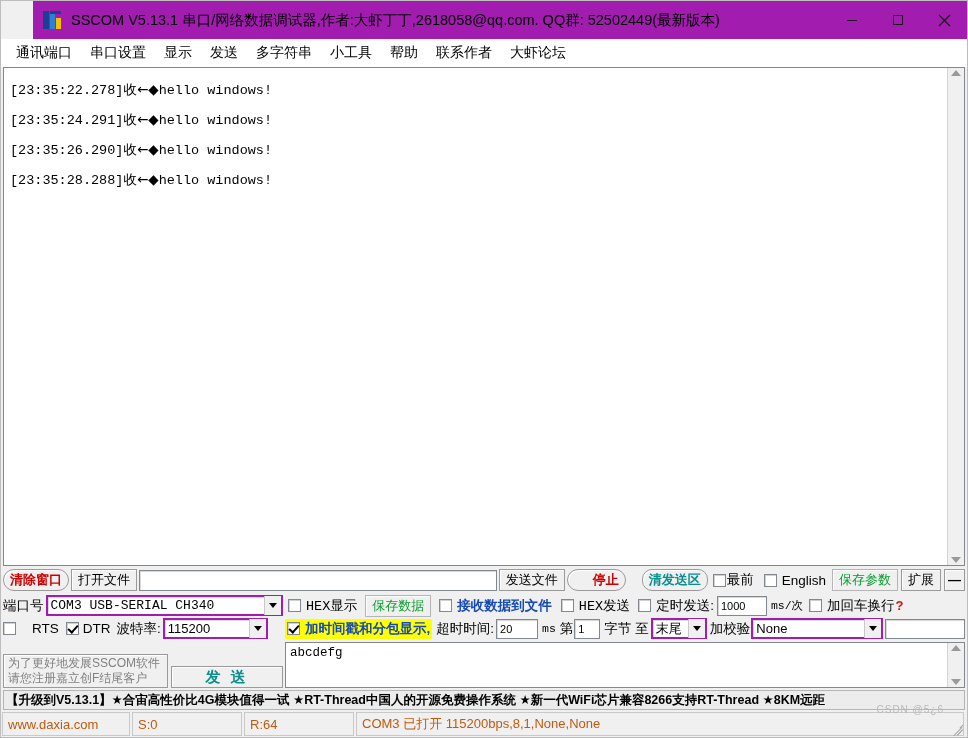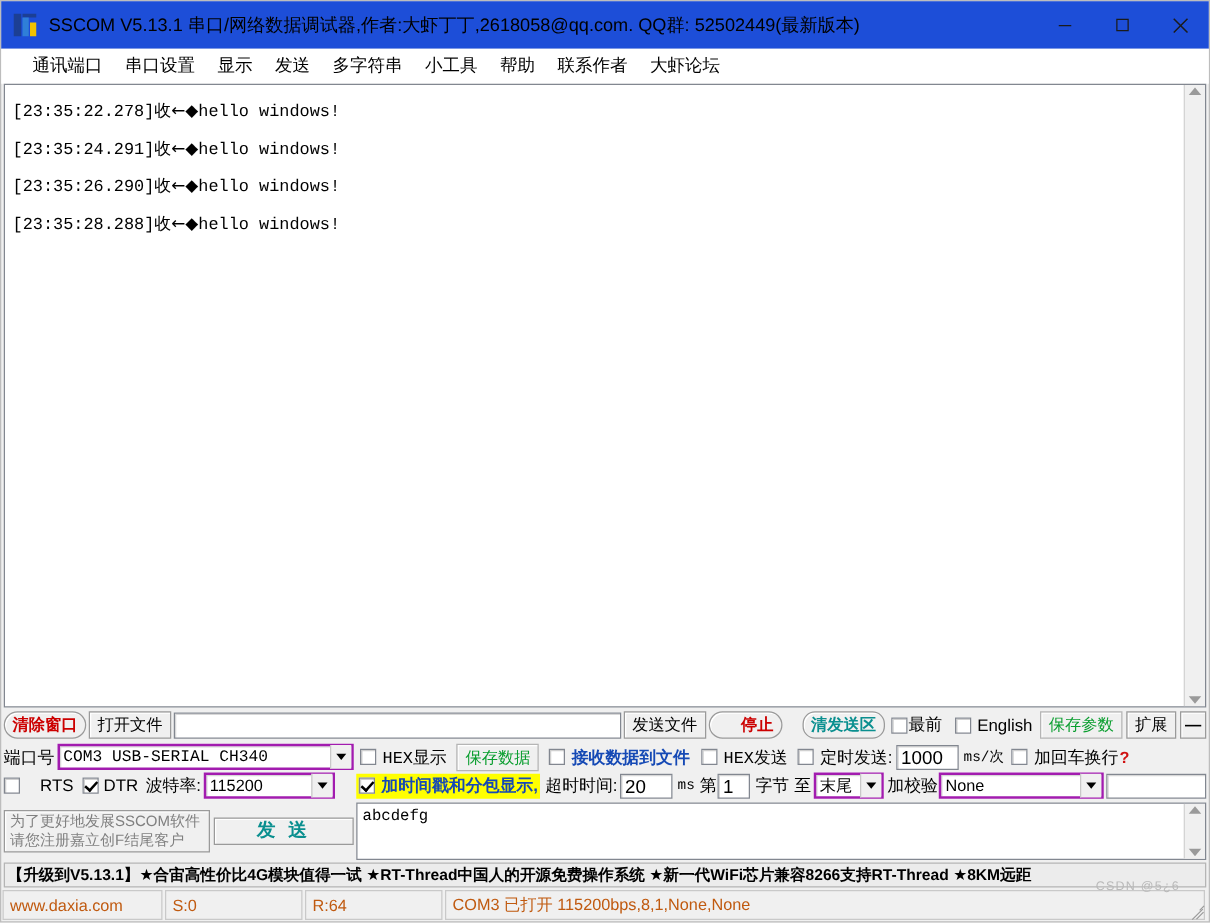"SSCOM V5.13.1" .titlebar { background: #1d4ed8 -> #a21caf; margin-left: none -> 32px }
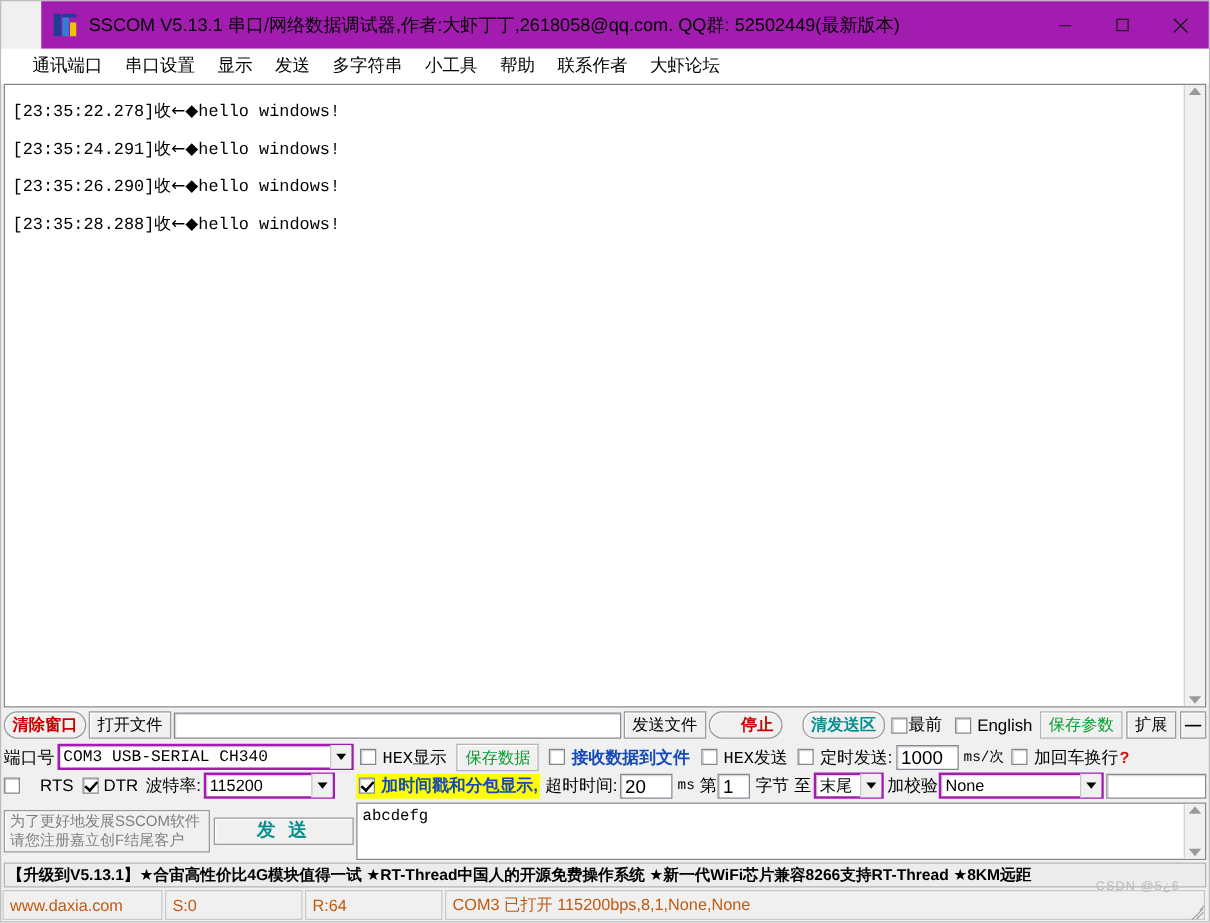"通讯端口" .menubar { padding-left: 16px -> 6px }
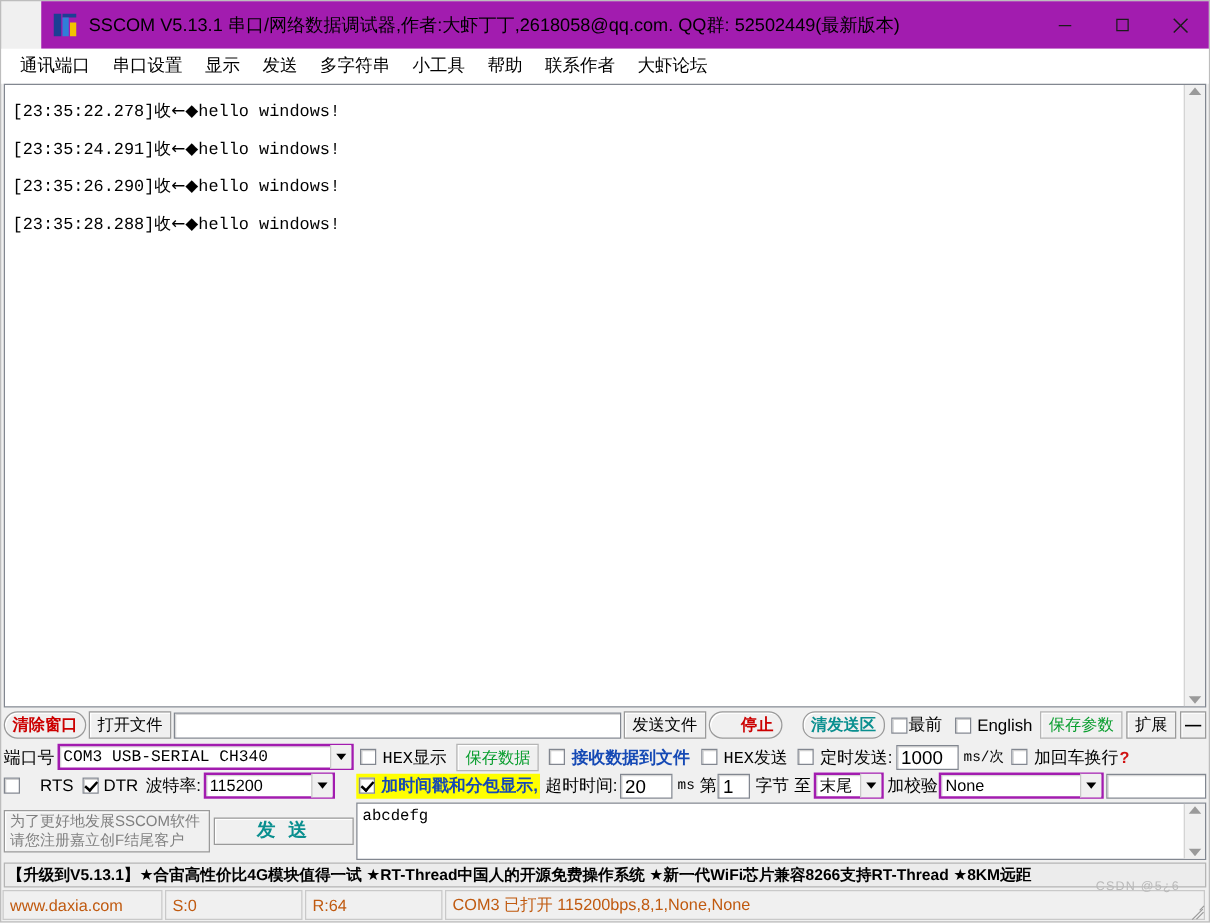"1000" .txtbox { font-size: 15px -> 11px }
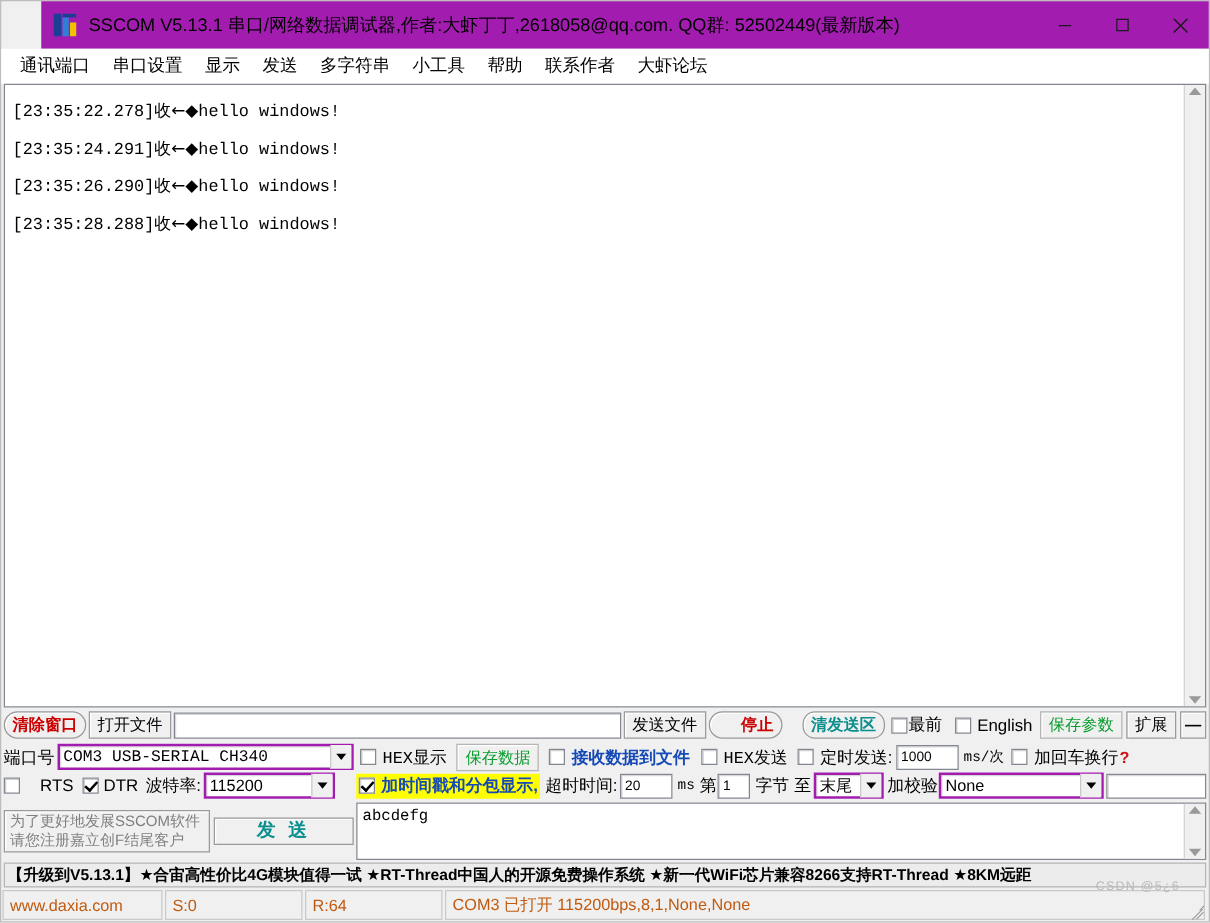"为了更好地发展SSCOM软件" div.lrow { align-items: center -> flex-end }
